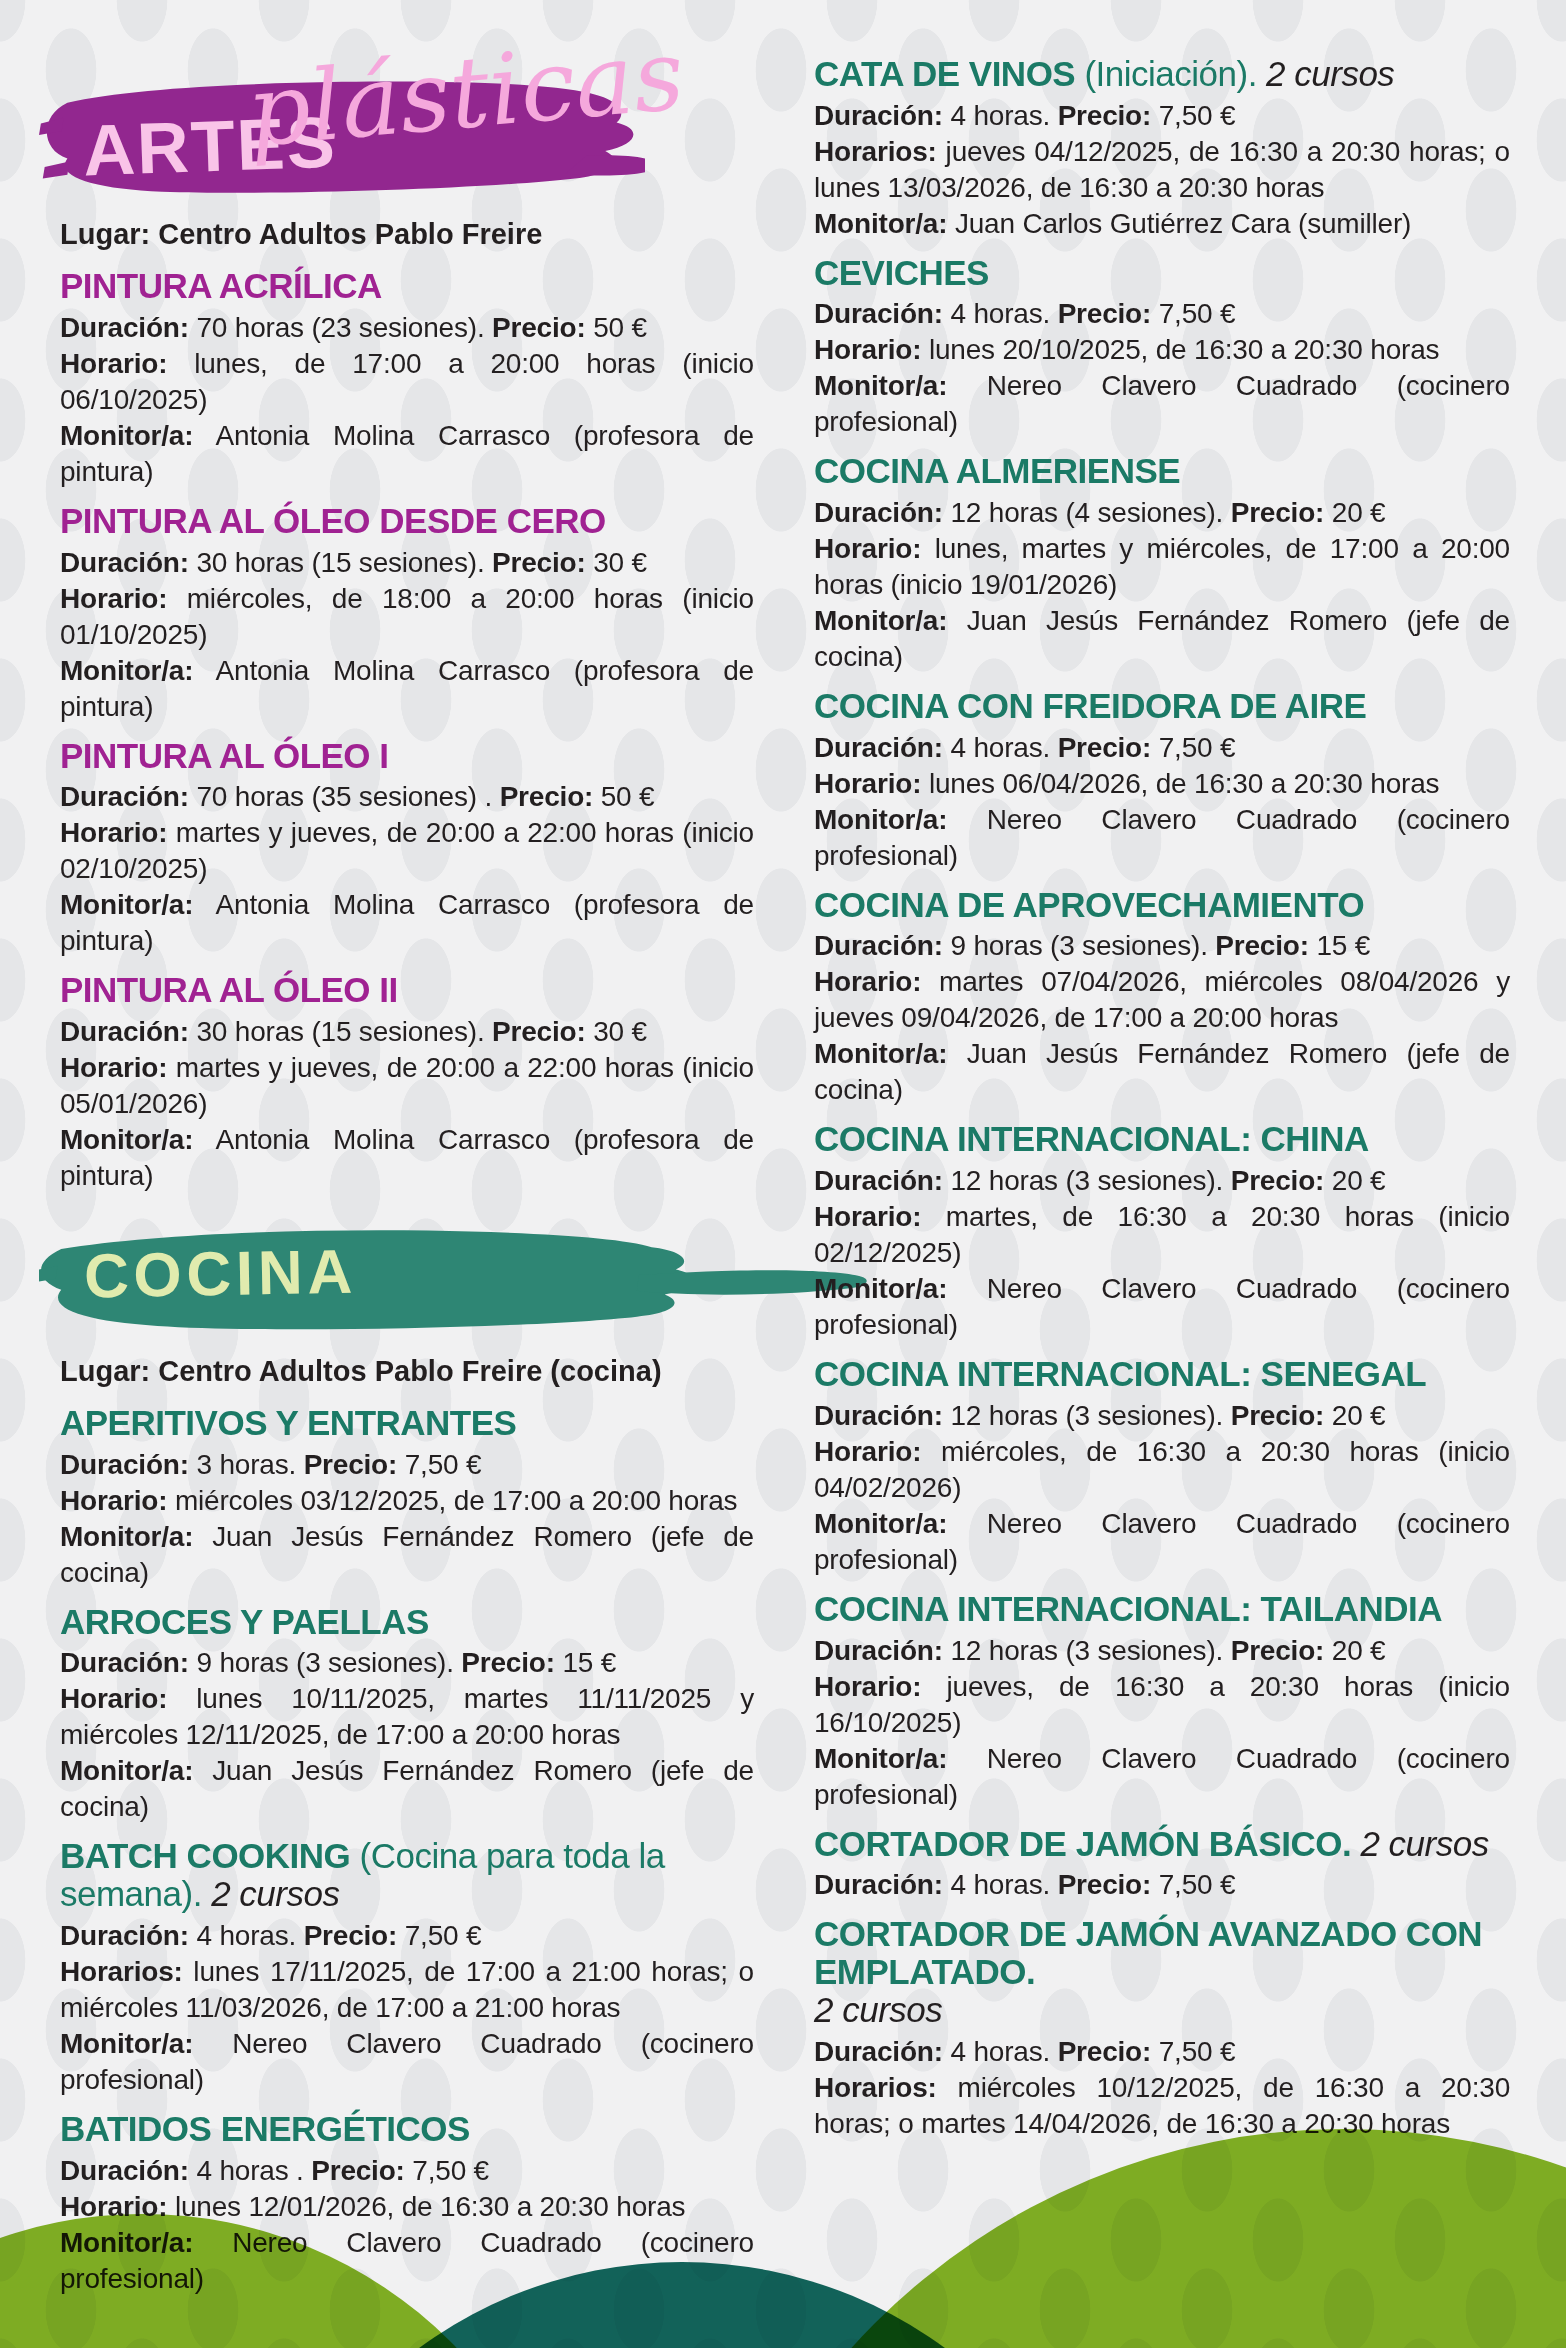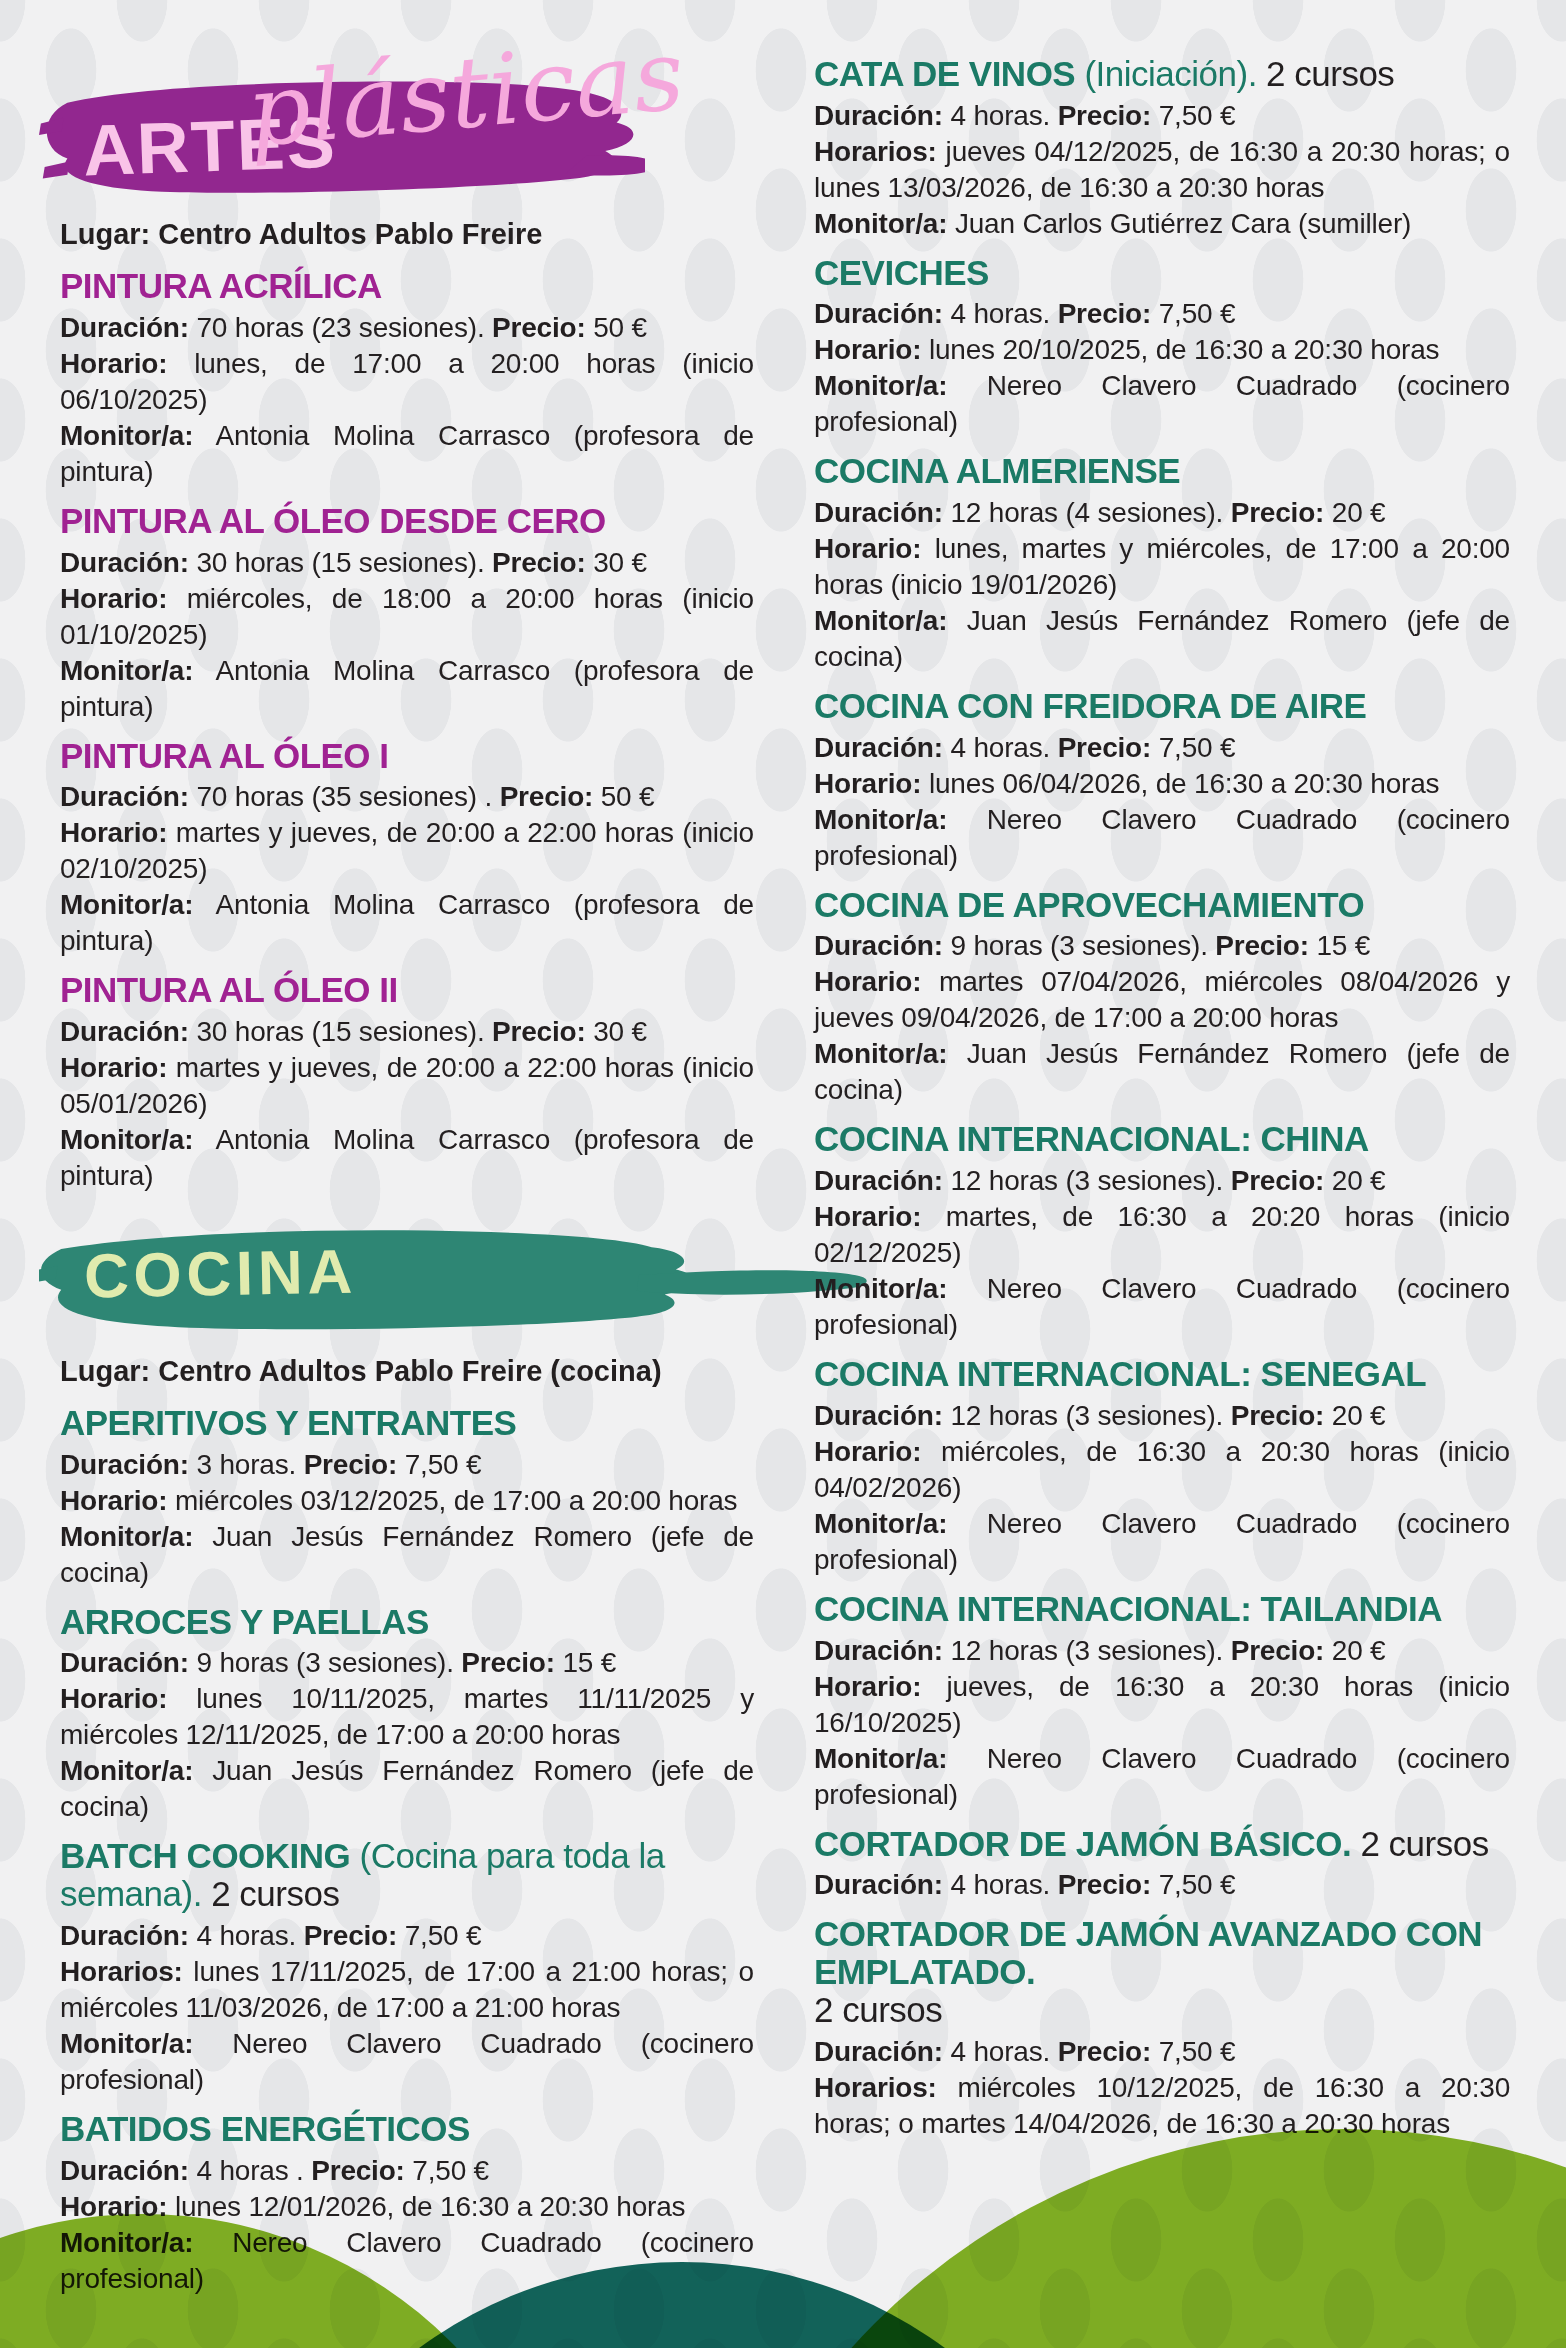"2 cursos" .ts-plain { font-style: none -> italic }
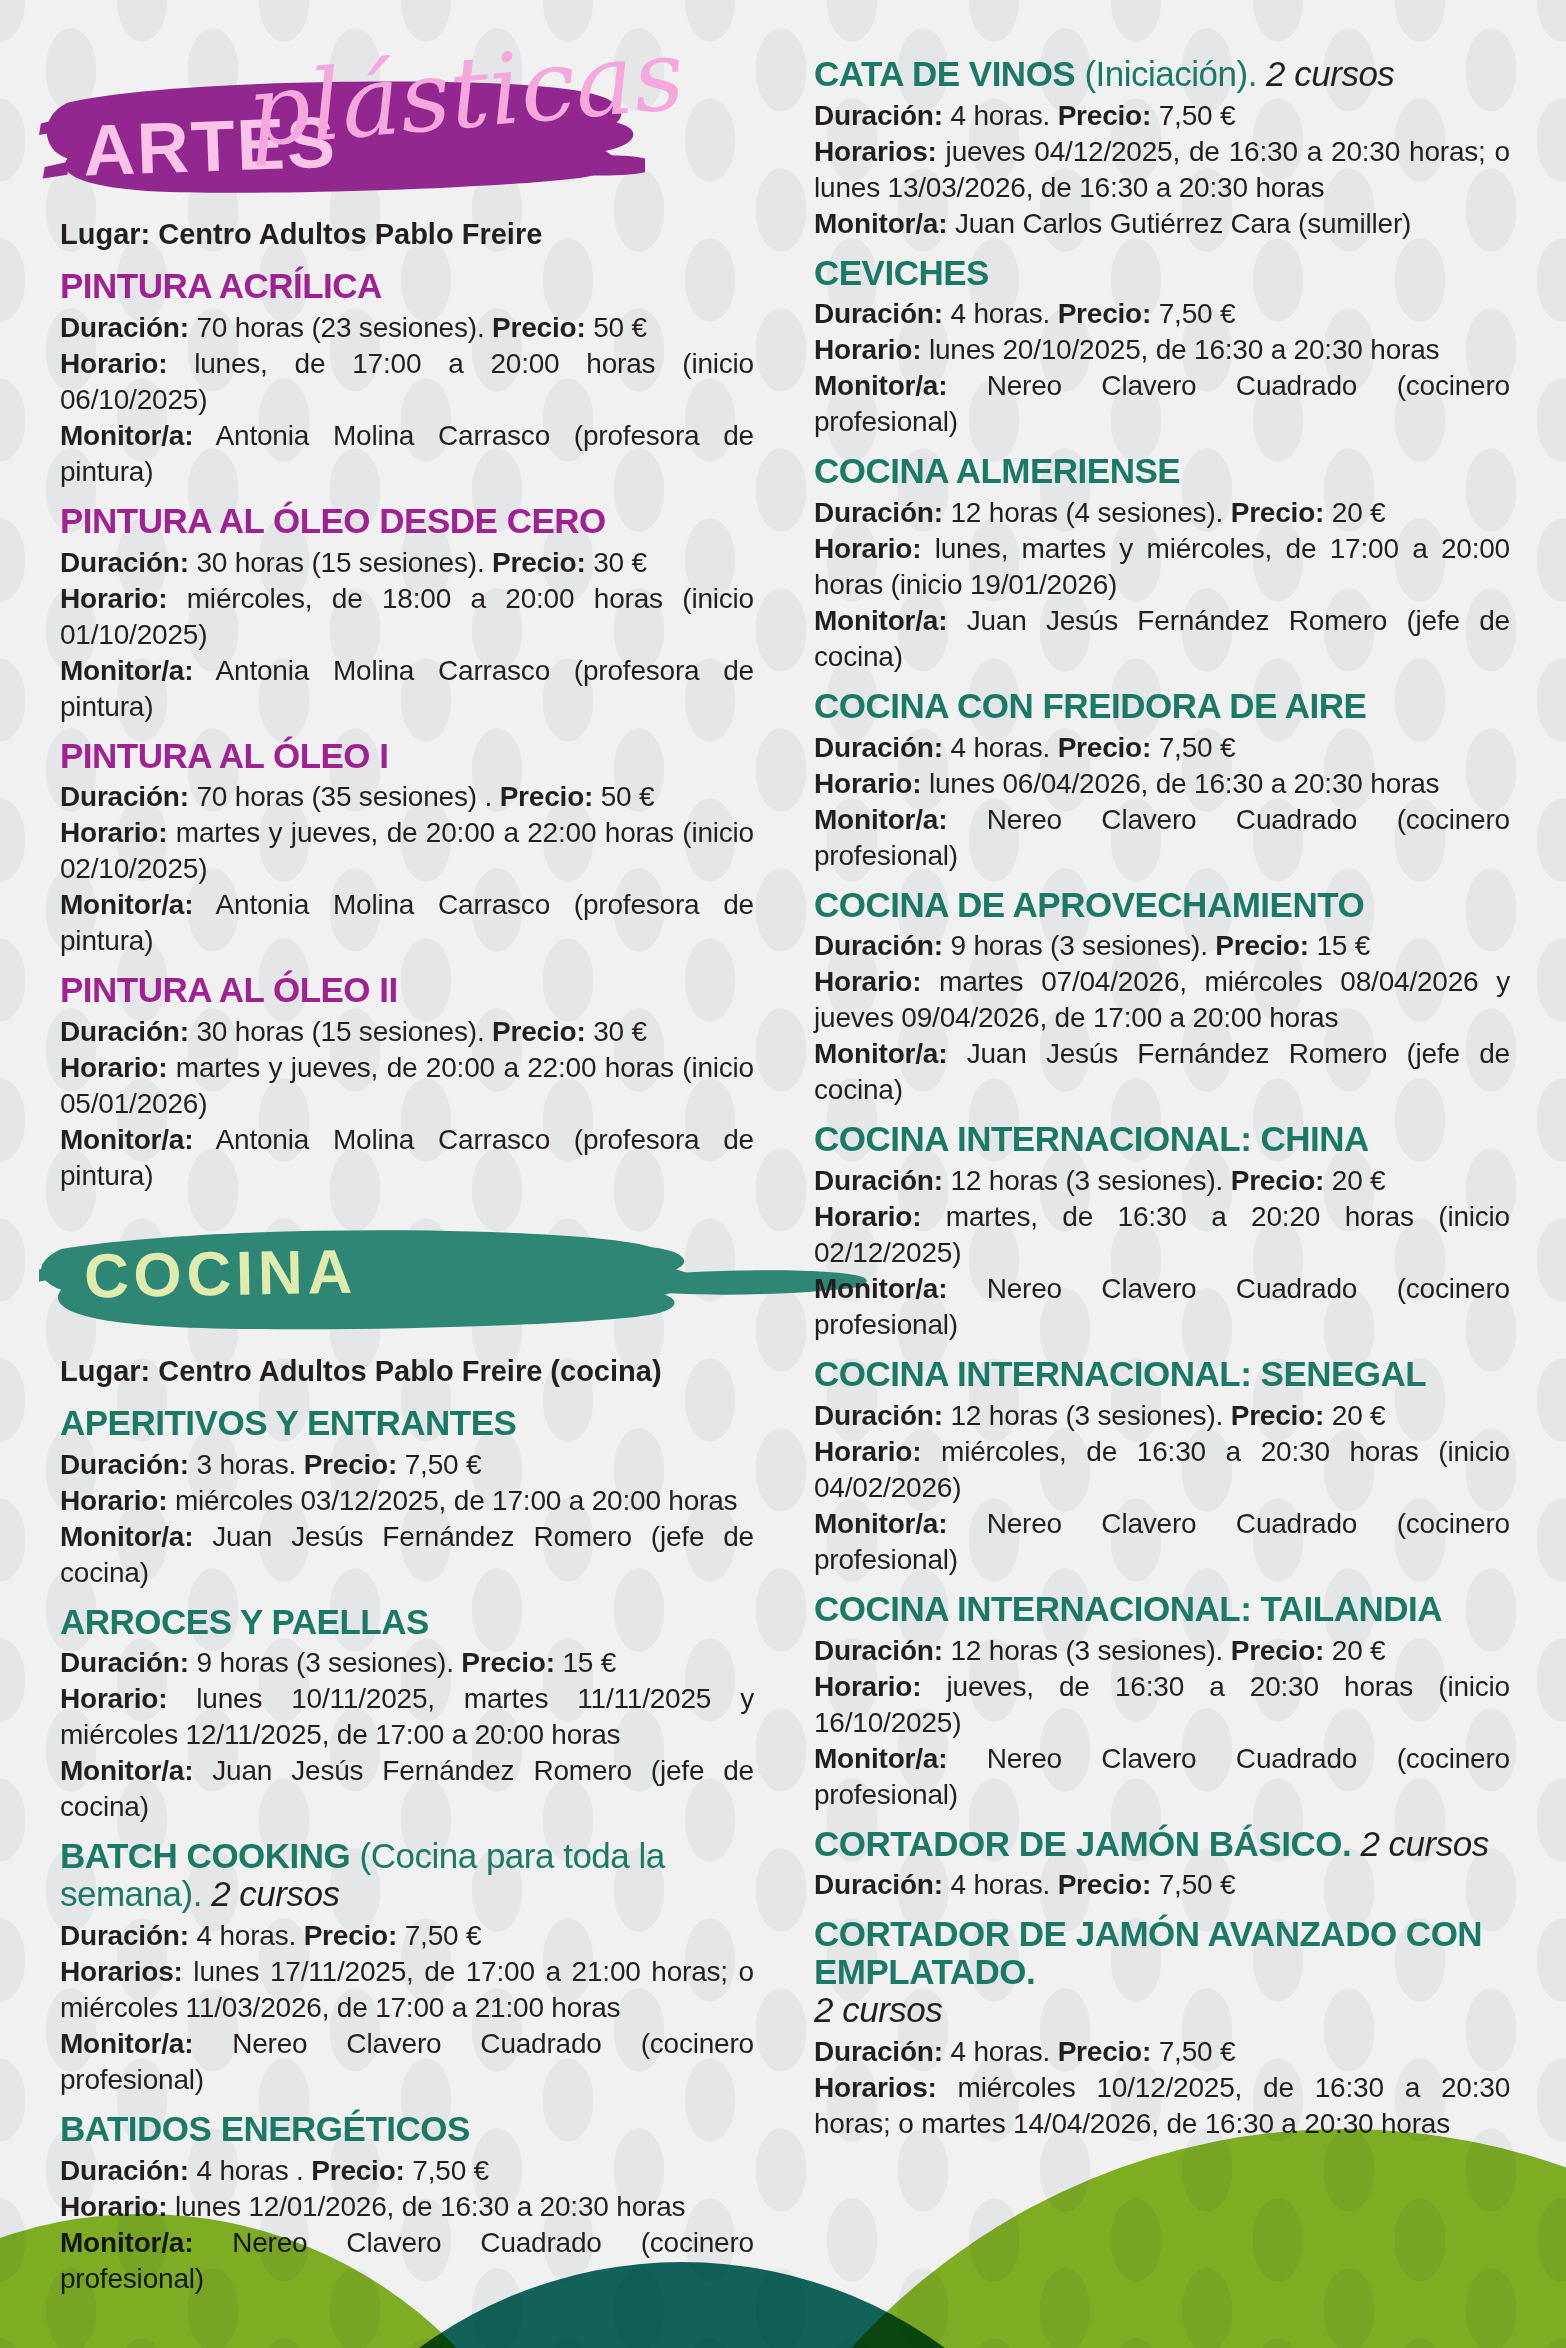"martes, de 16:30 a 20:20" span.seg { text: 20:20 -> 20:30 }
